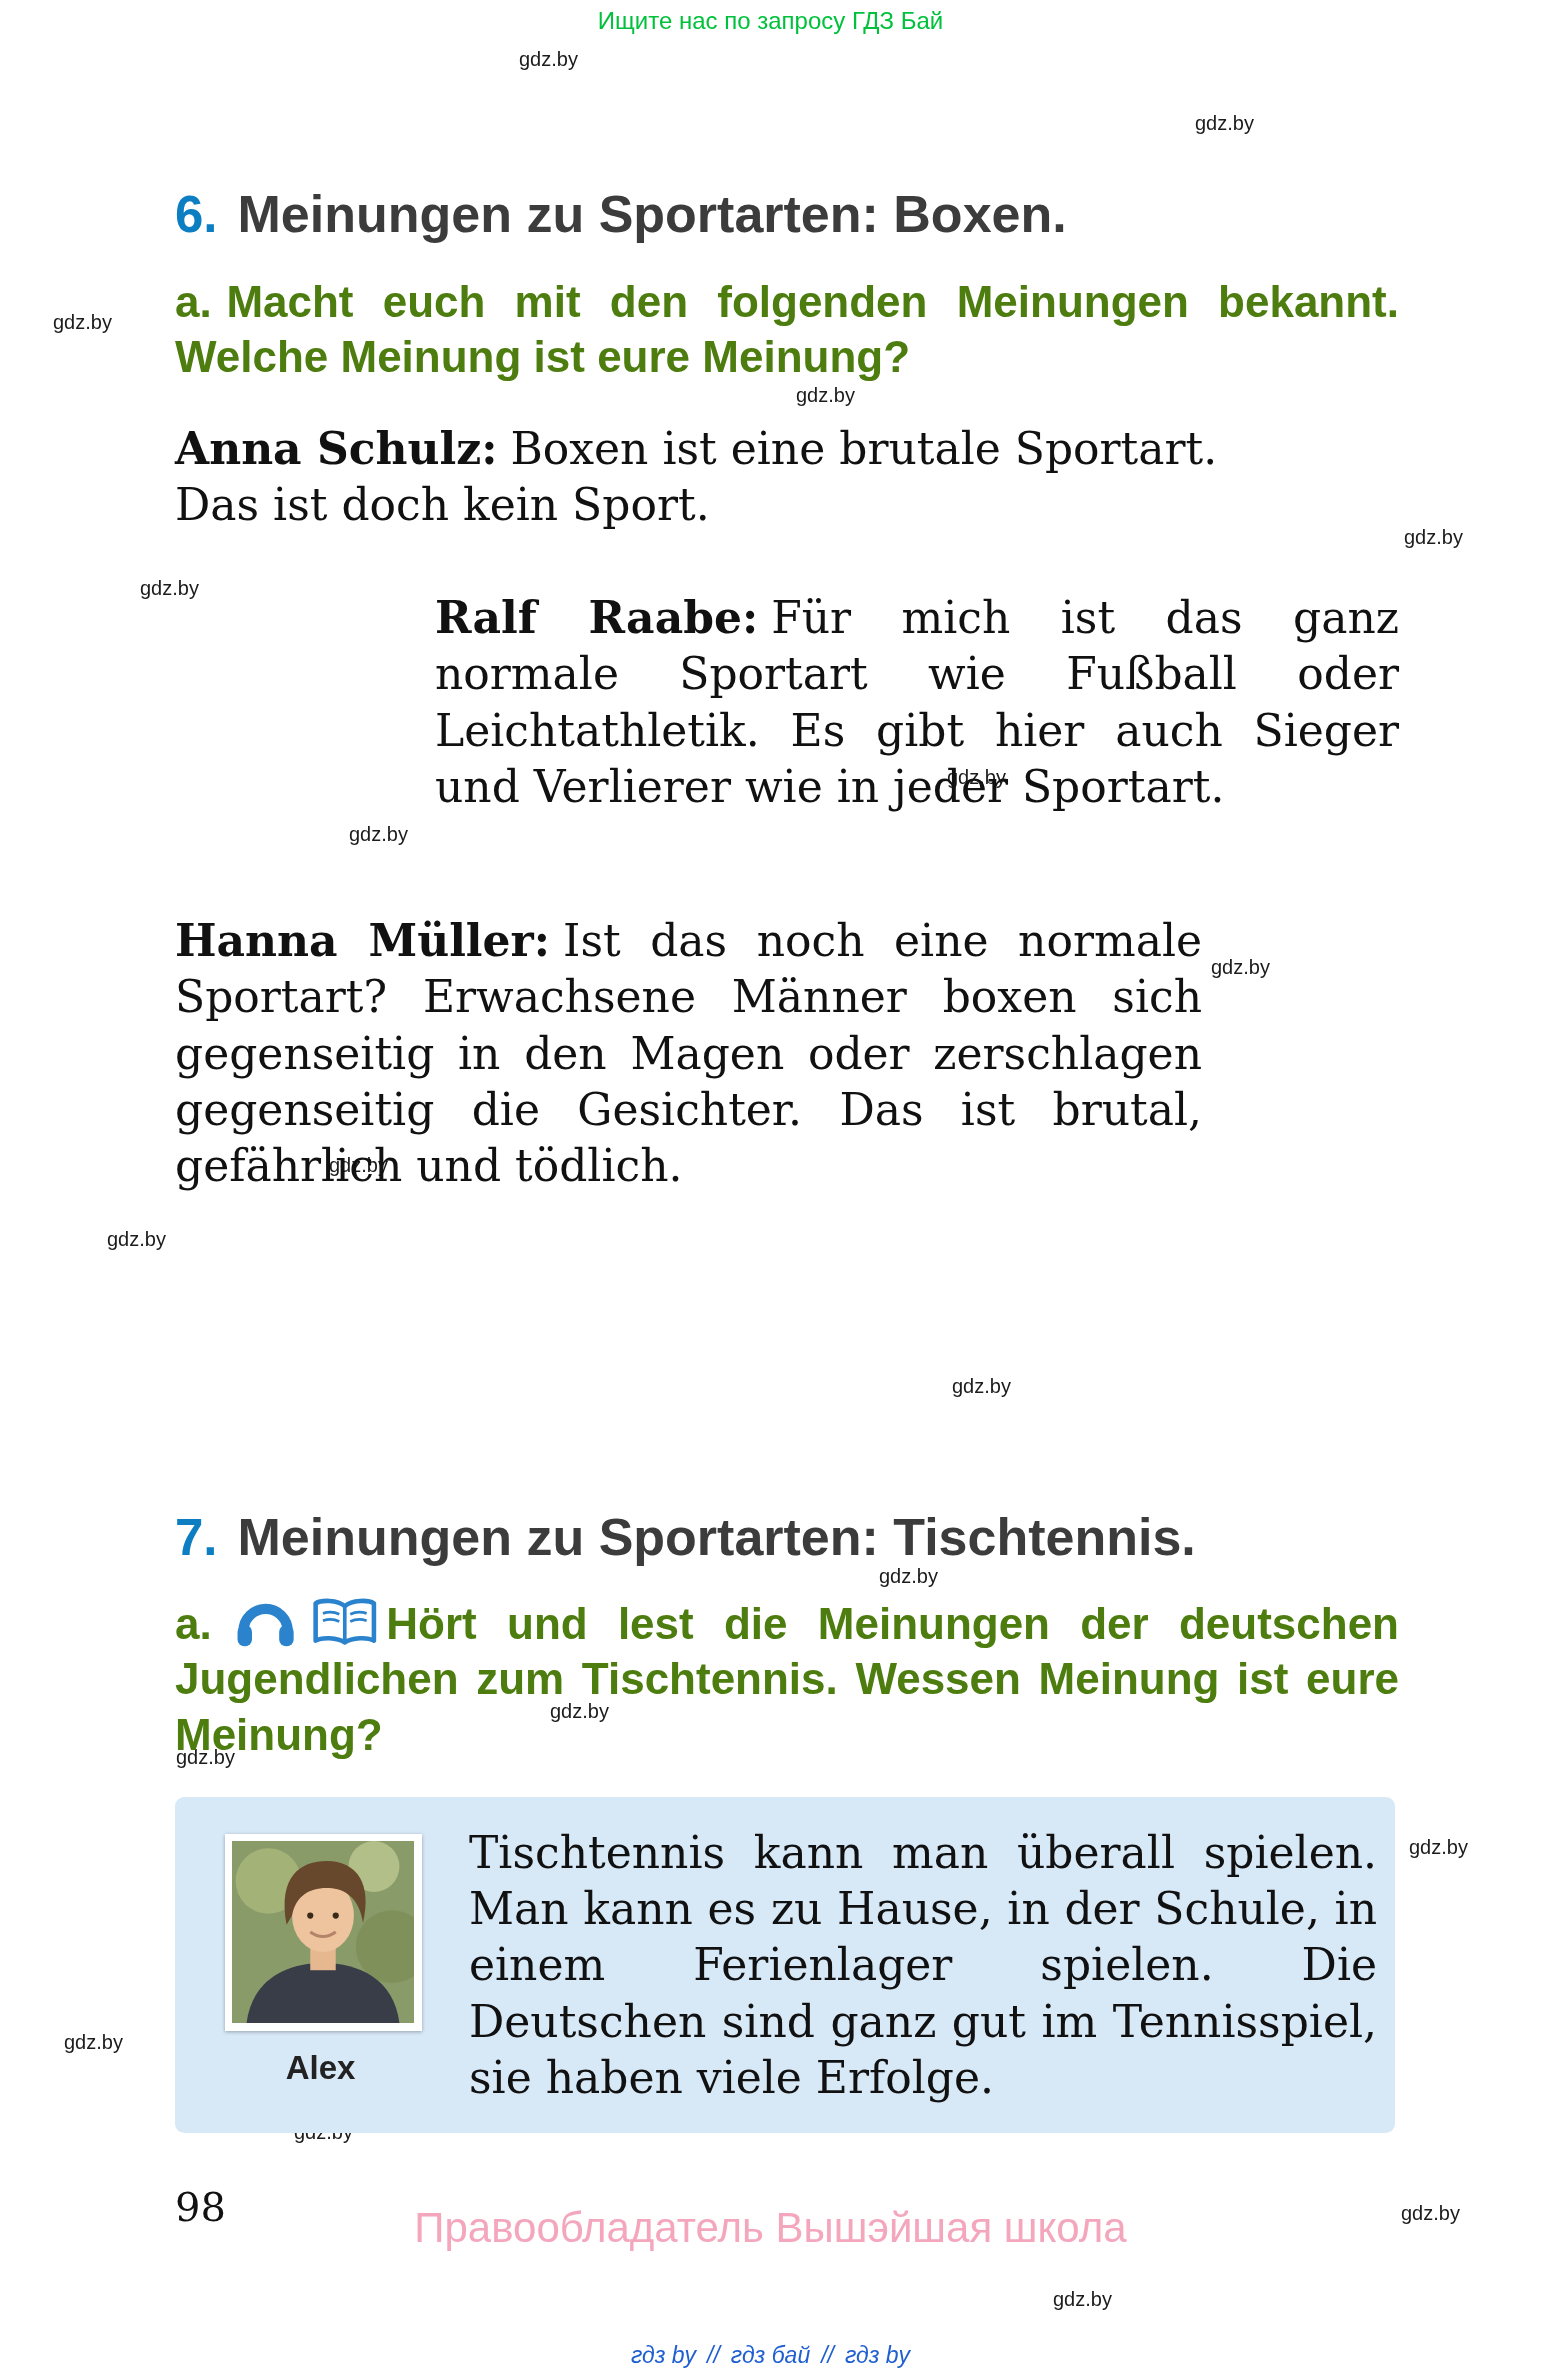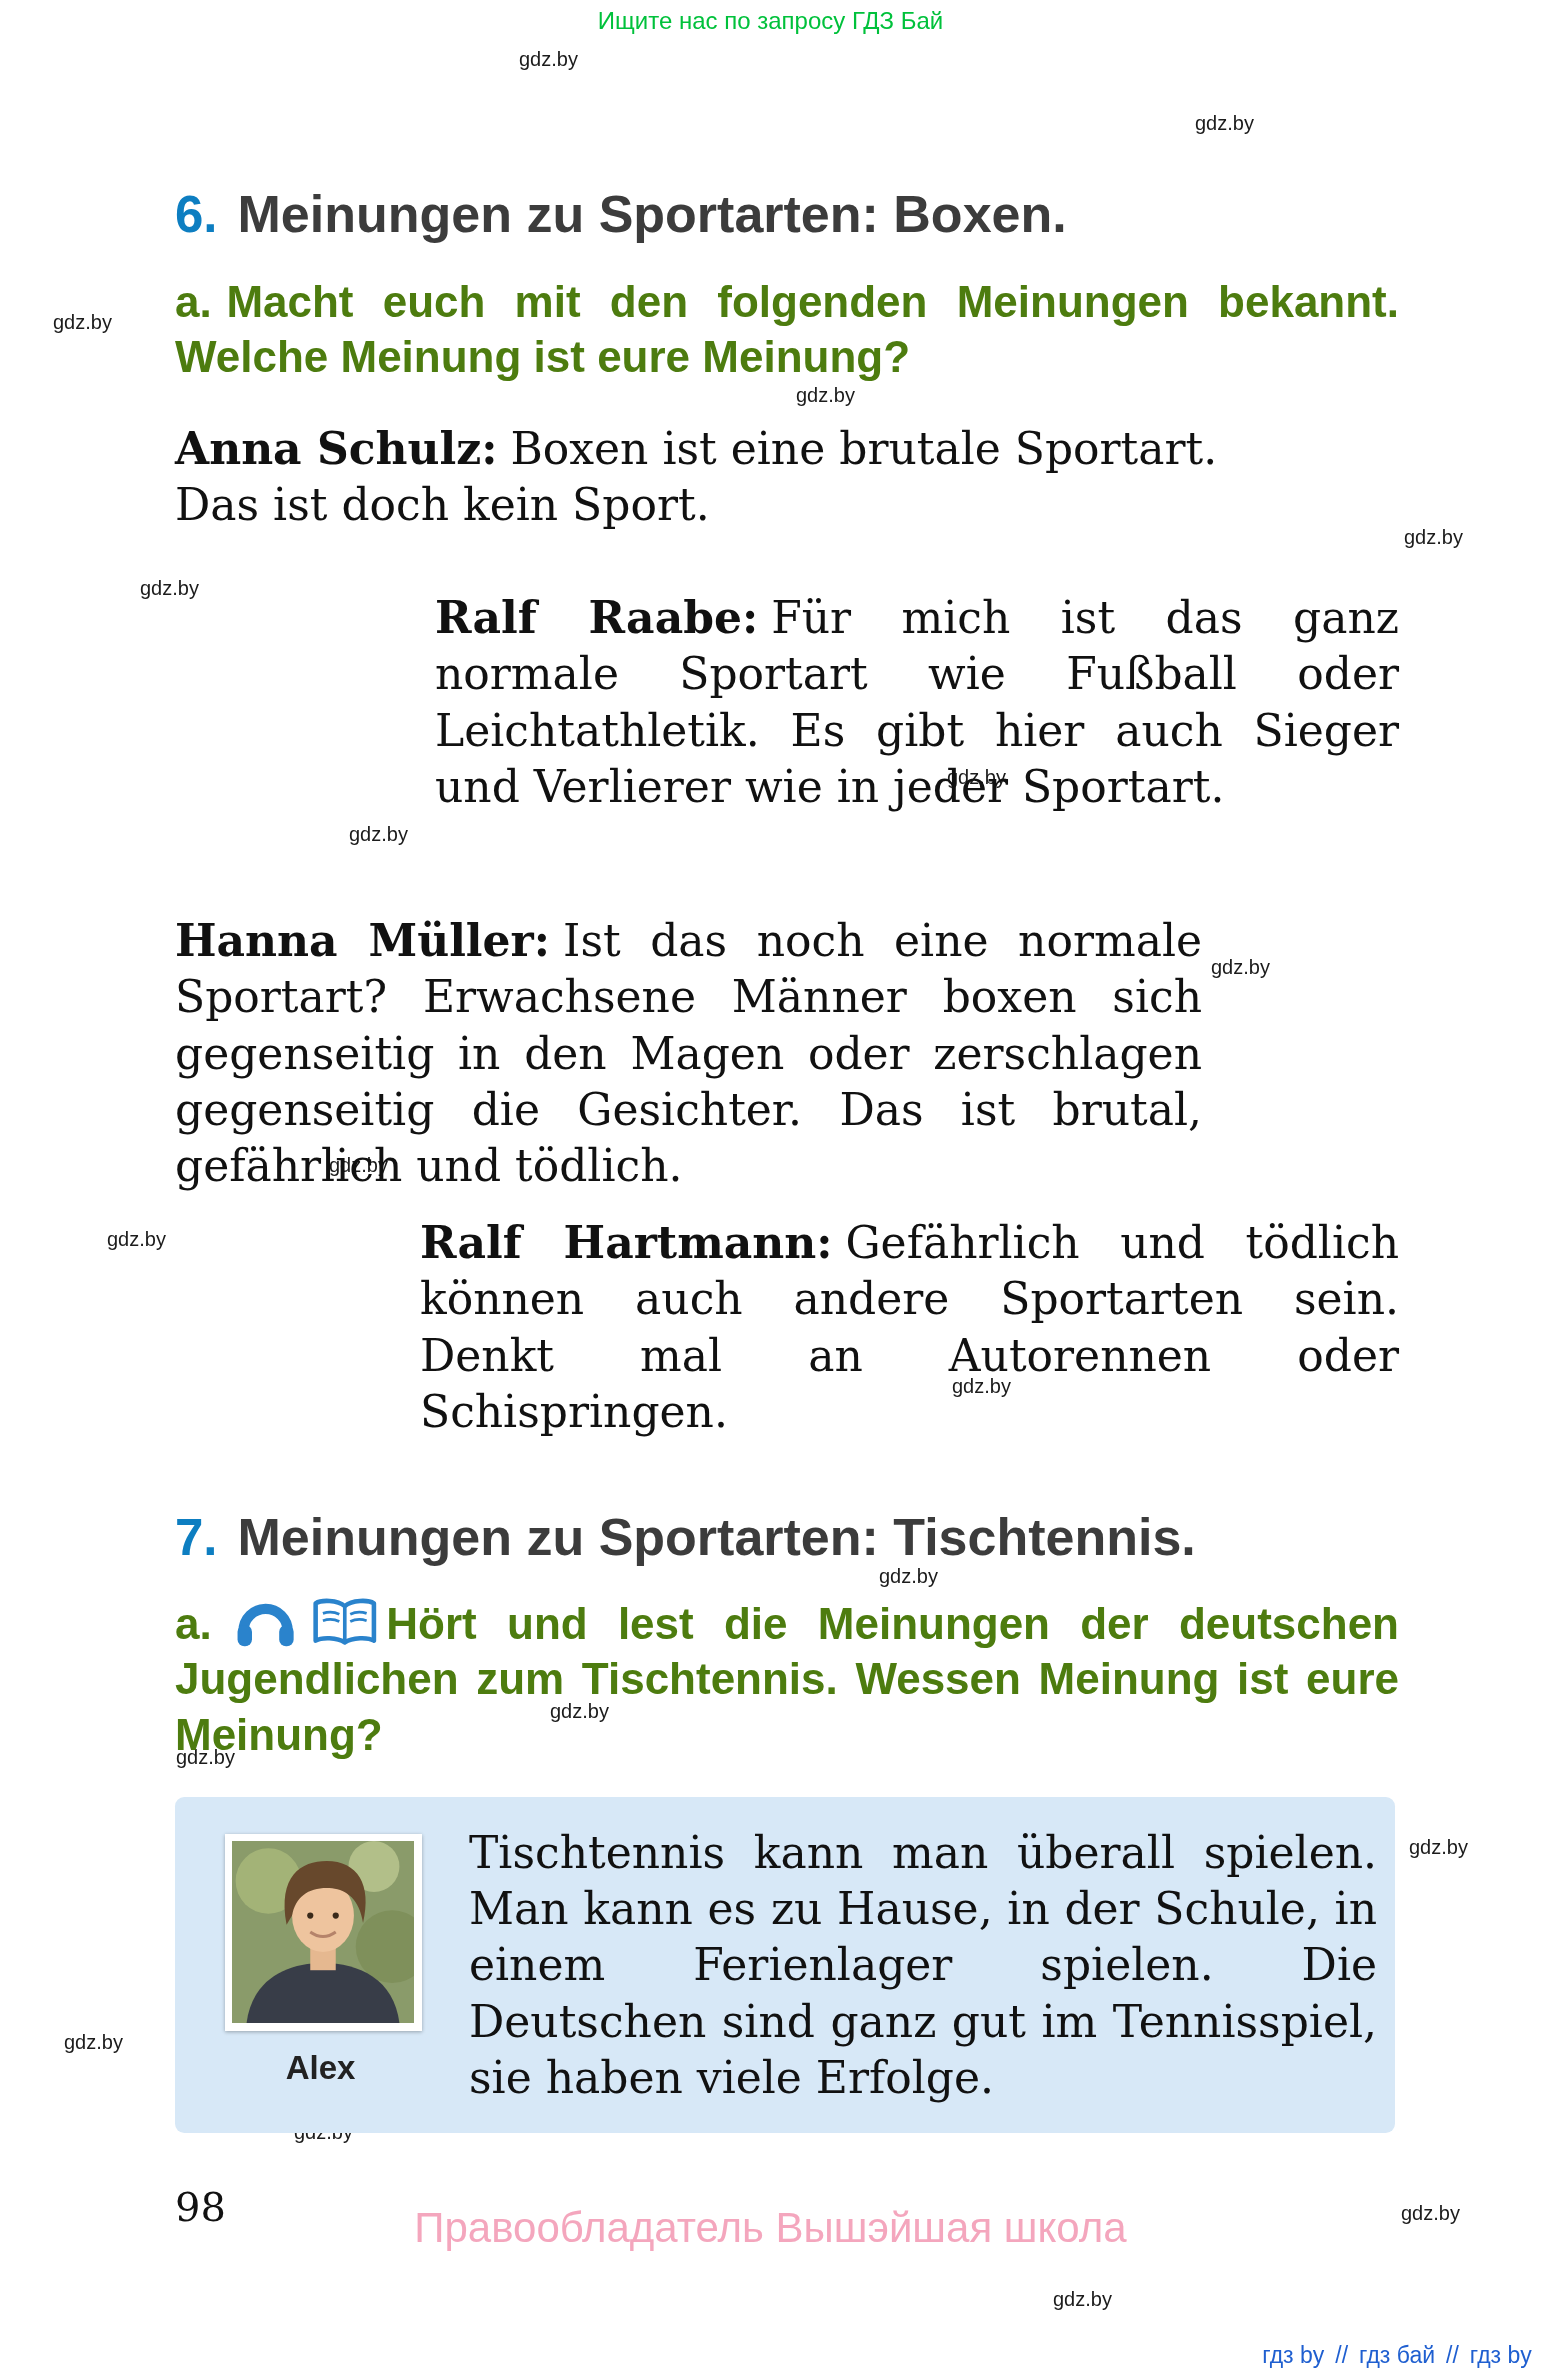"Ralf Hartmann: Gefährlich und tödlich" div.abs { html: <div> <span>Ralf Hartmann:</span><span>Gefährlich und tödlich können auch andere Sportarten sein. Denkt mal an Autorennen oder Schispringen.</span> </div> -> none }
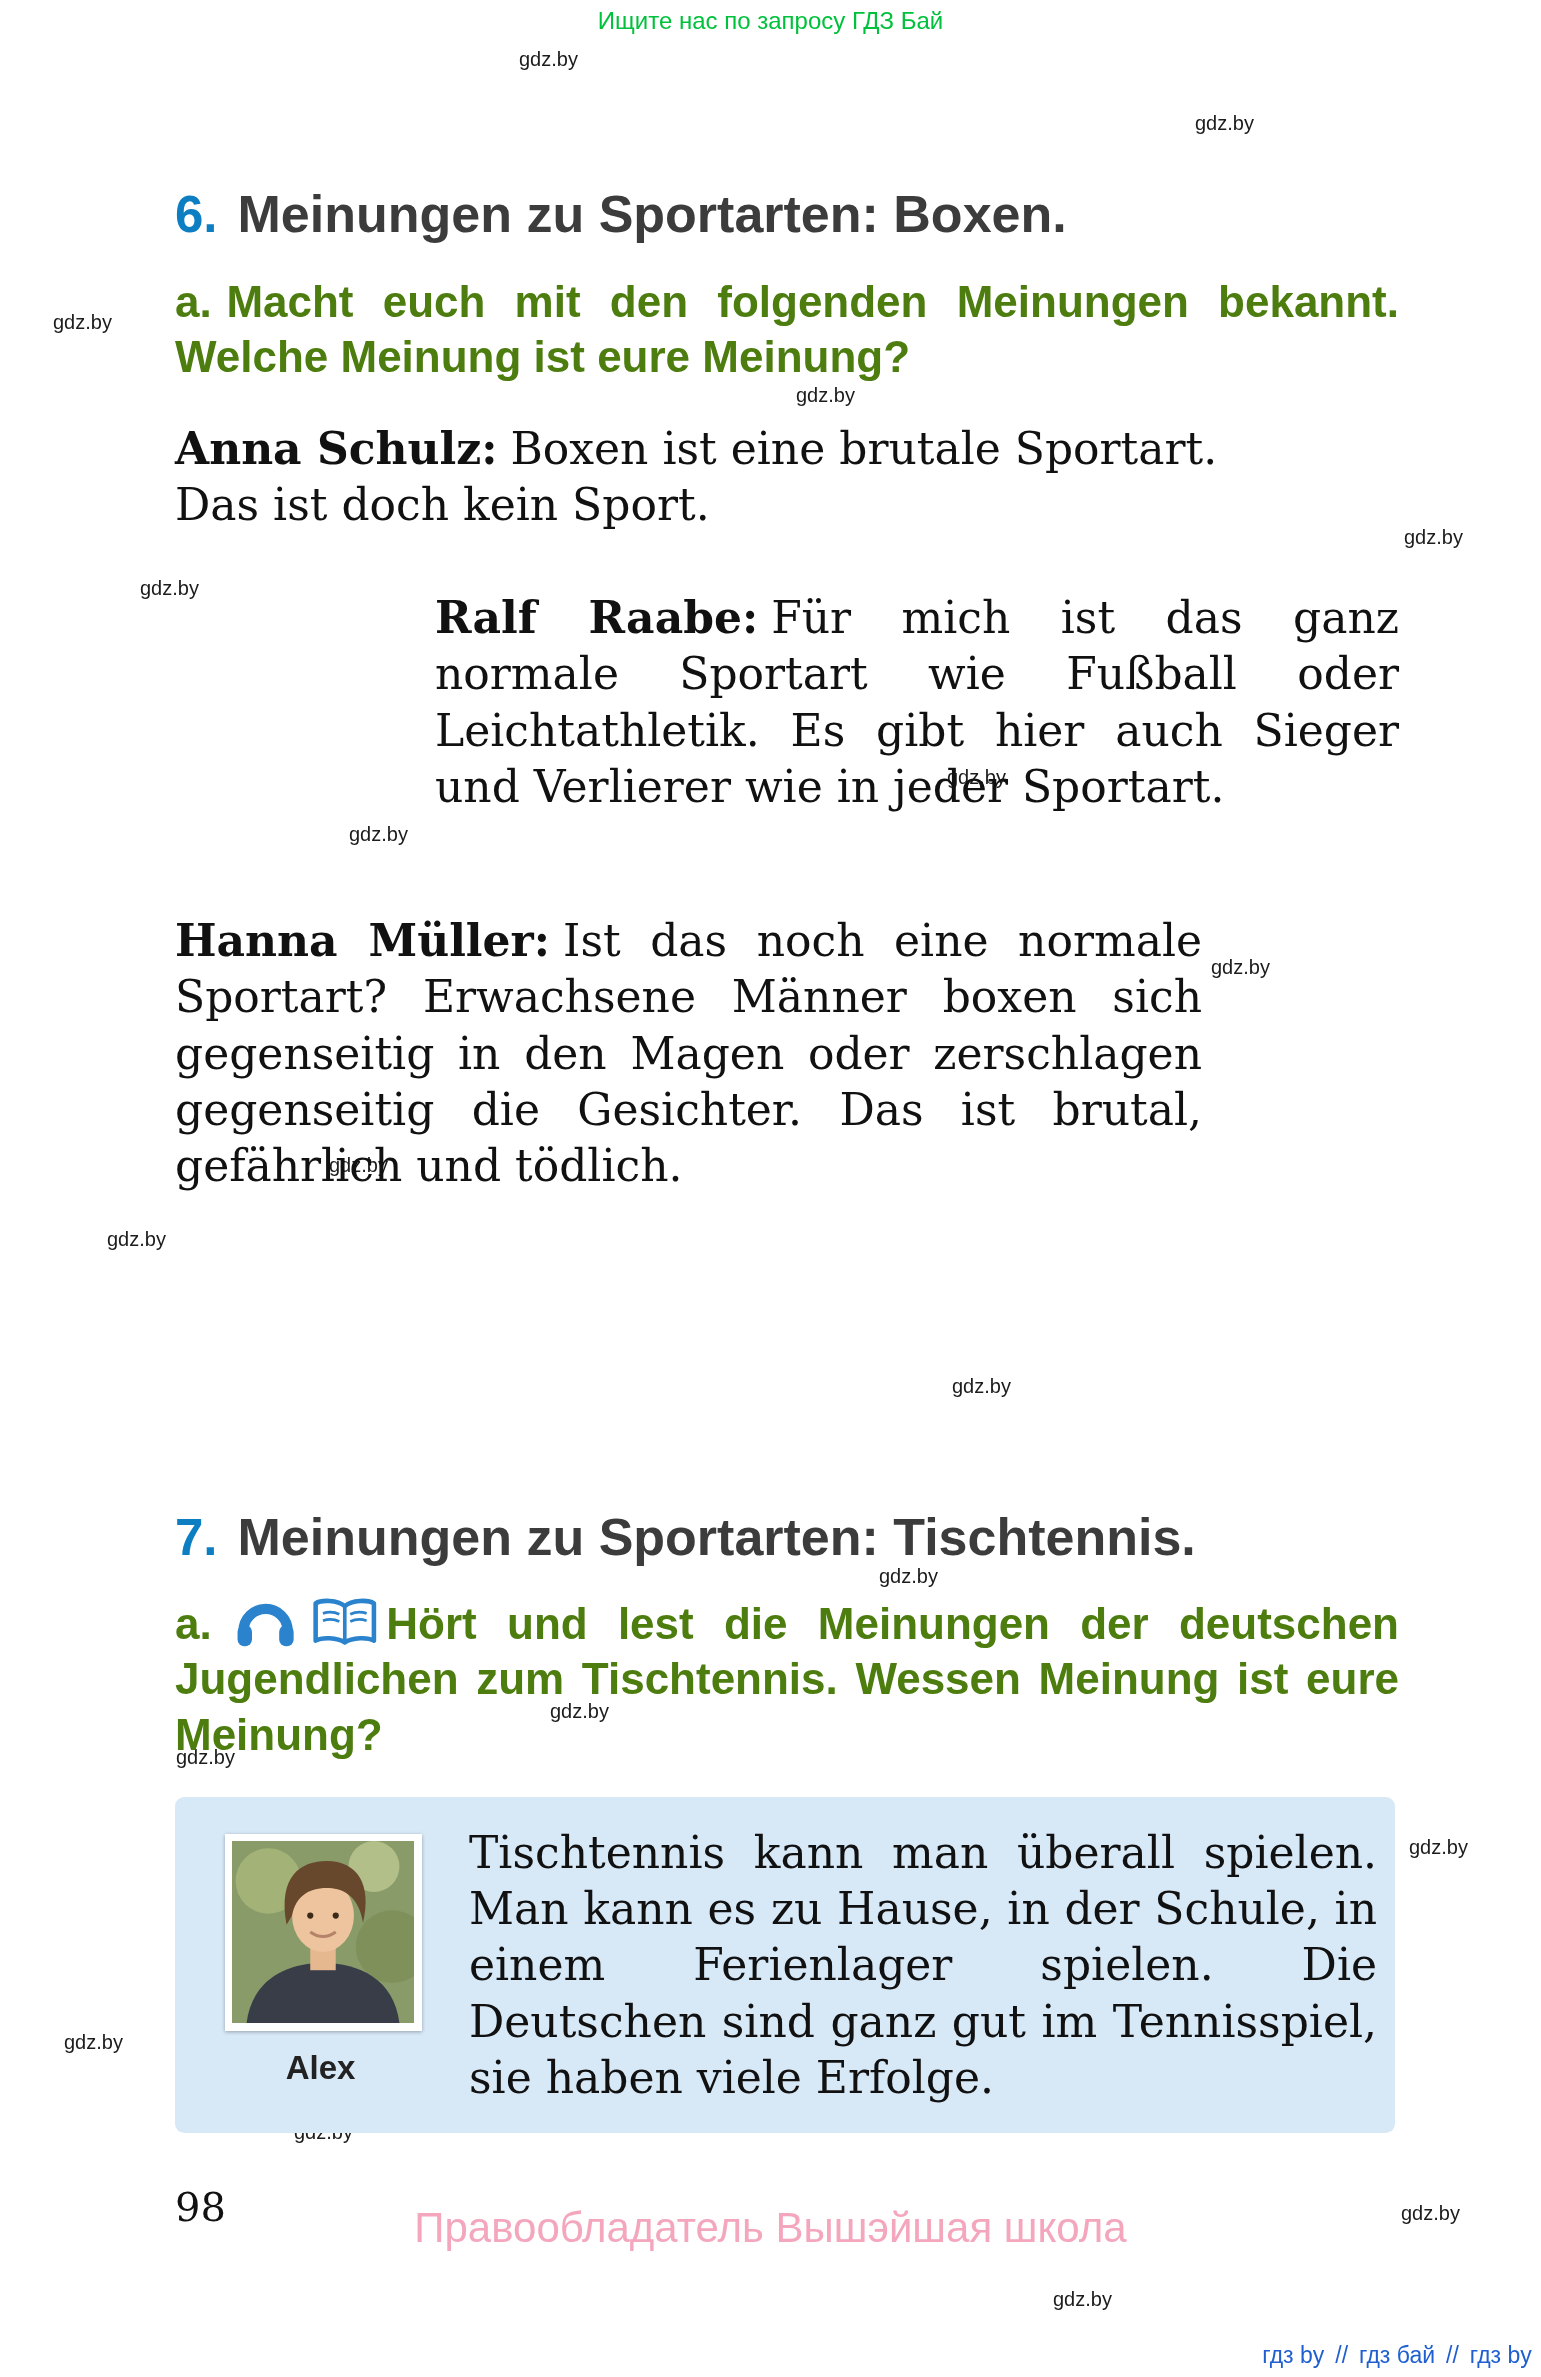"гдз by // гдз бай" .footer-links { font-style: none -> italic; text-align: right -> center }
